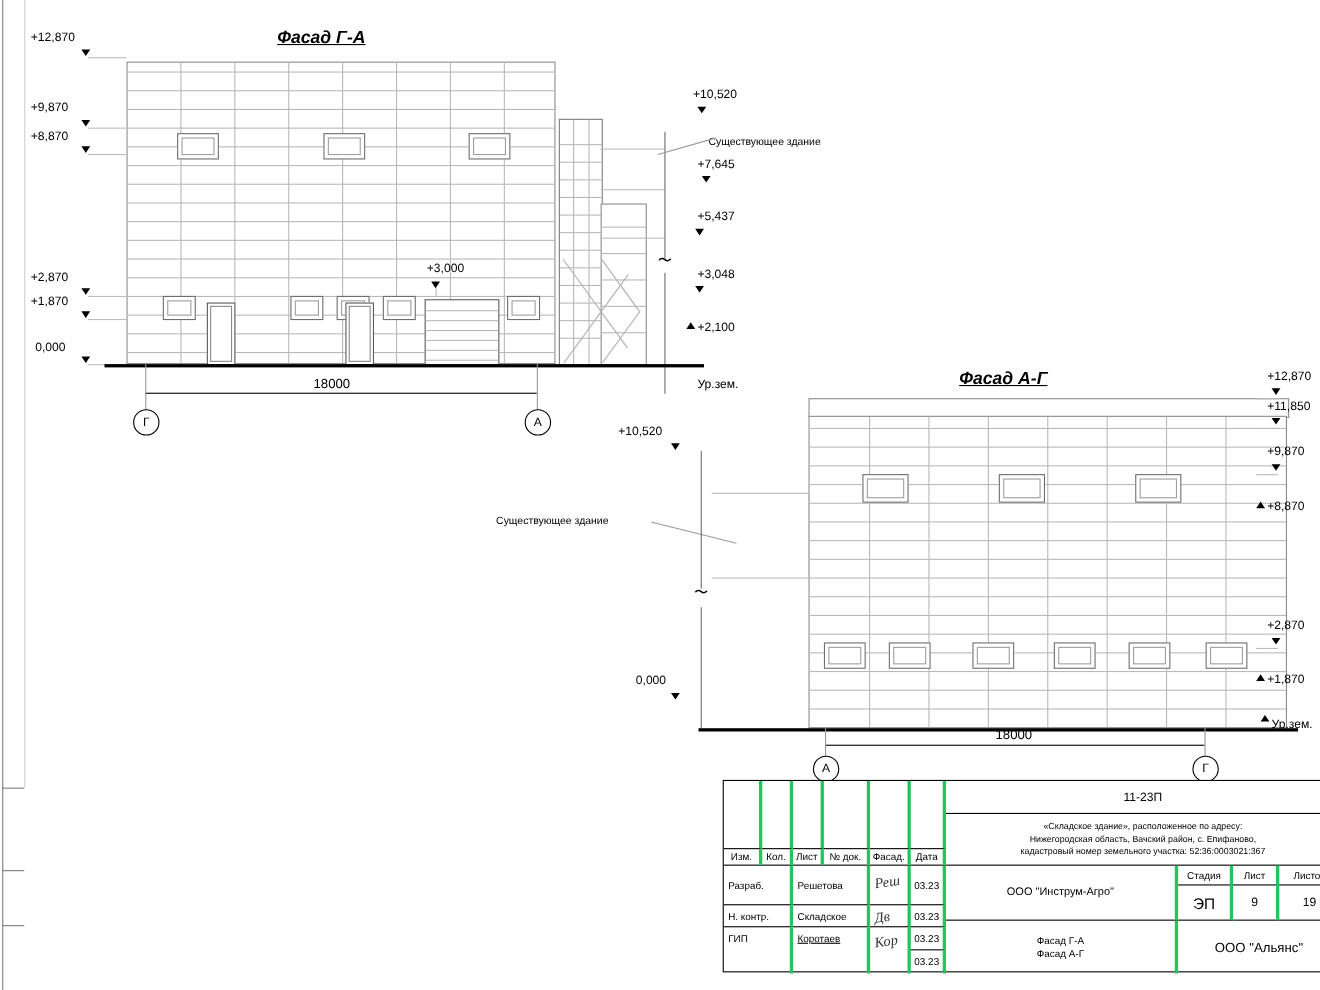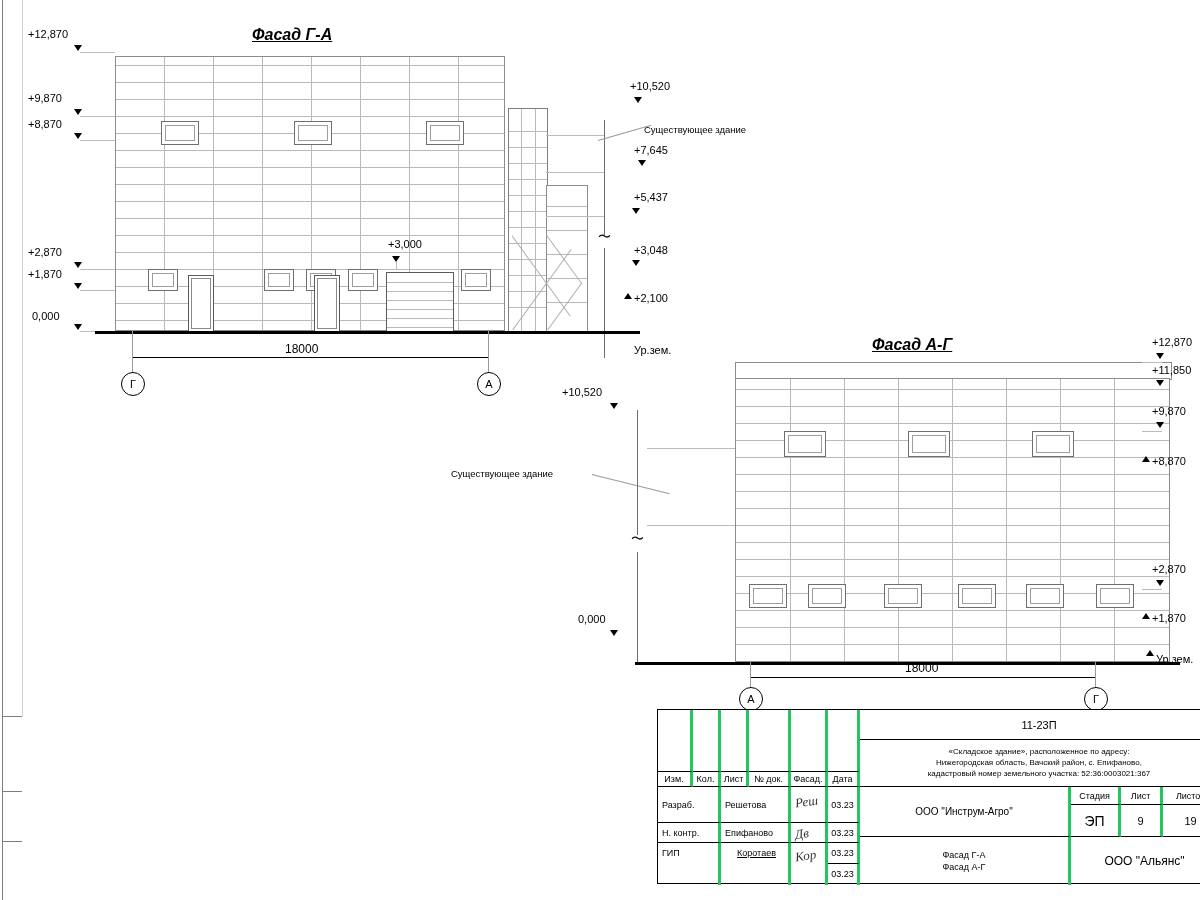"Епифаново" div.cell { text: Епифаново -> Складское }
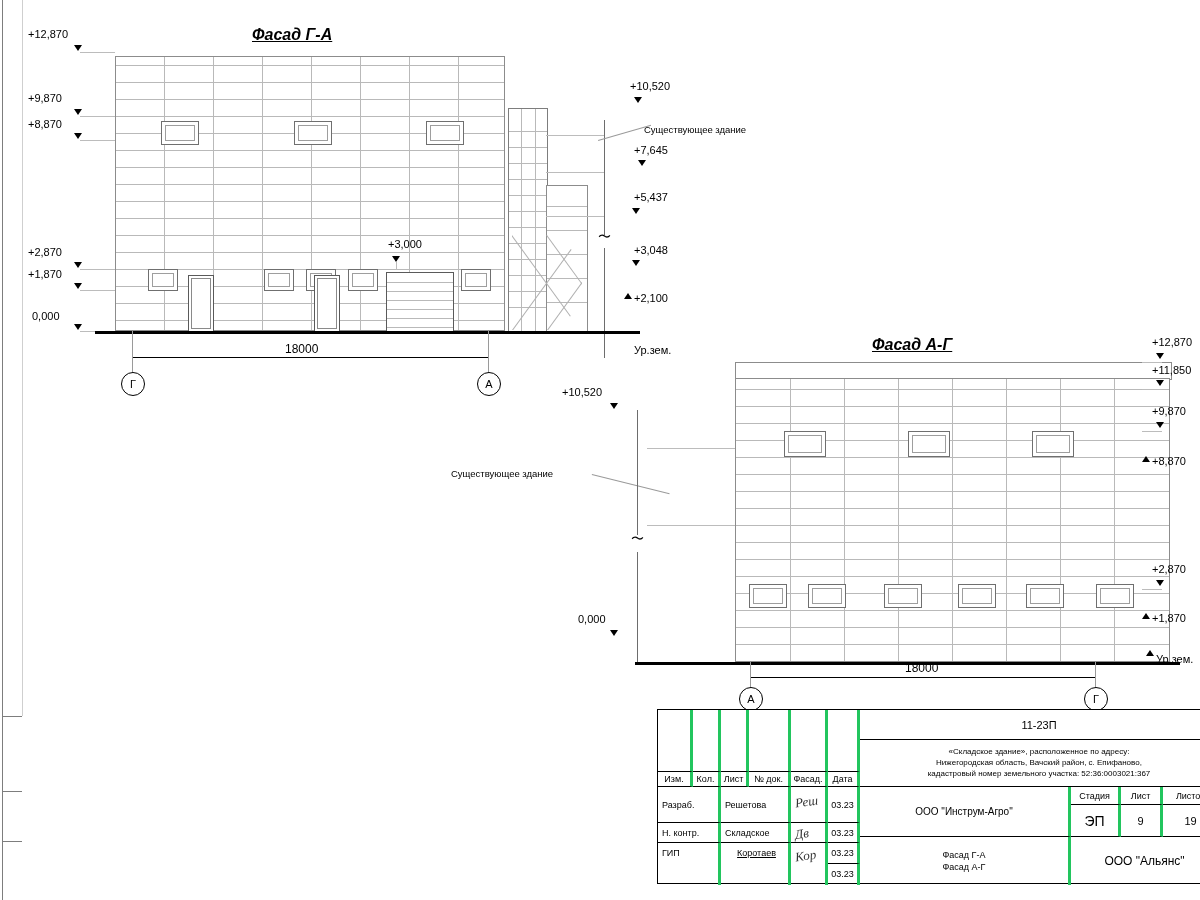"Коротаев" div.cell { text-align: center -> left }
